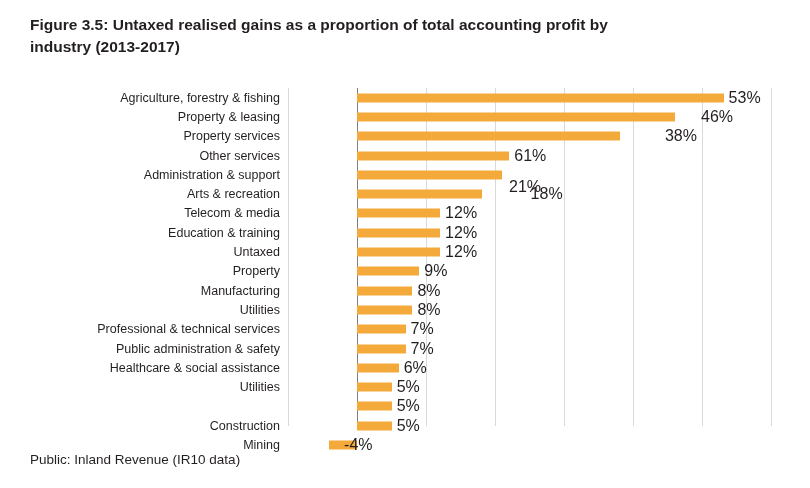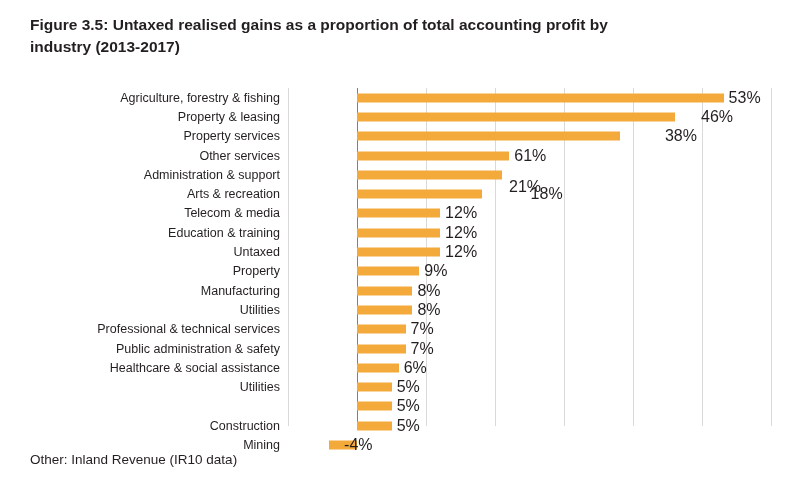"Other: Inland Revenue (IR10 data)" div.source { text: Other -> Public }
